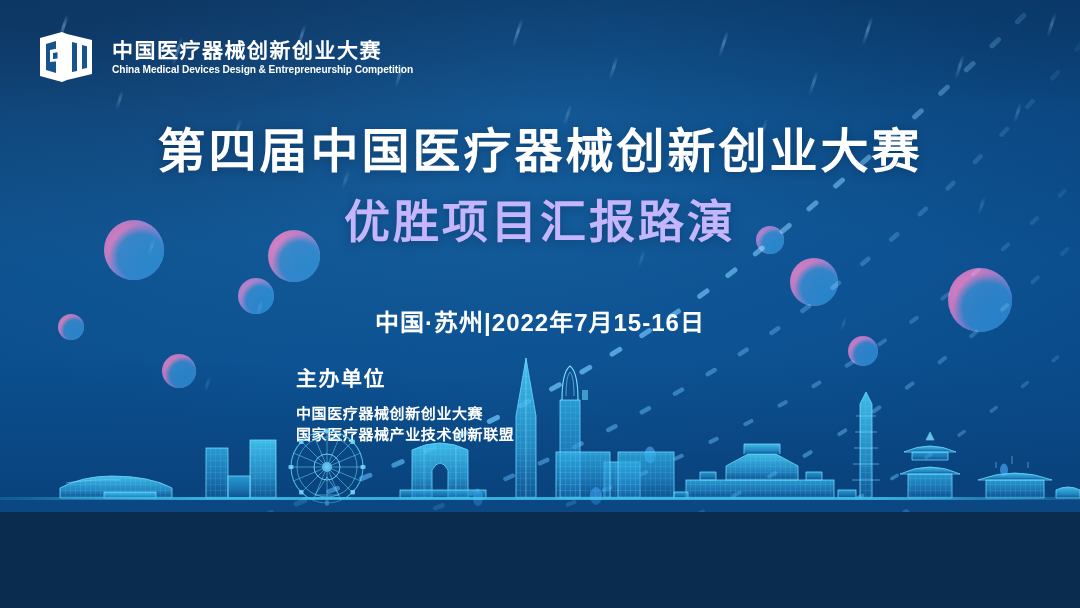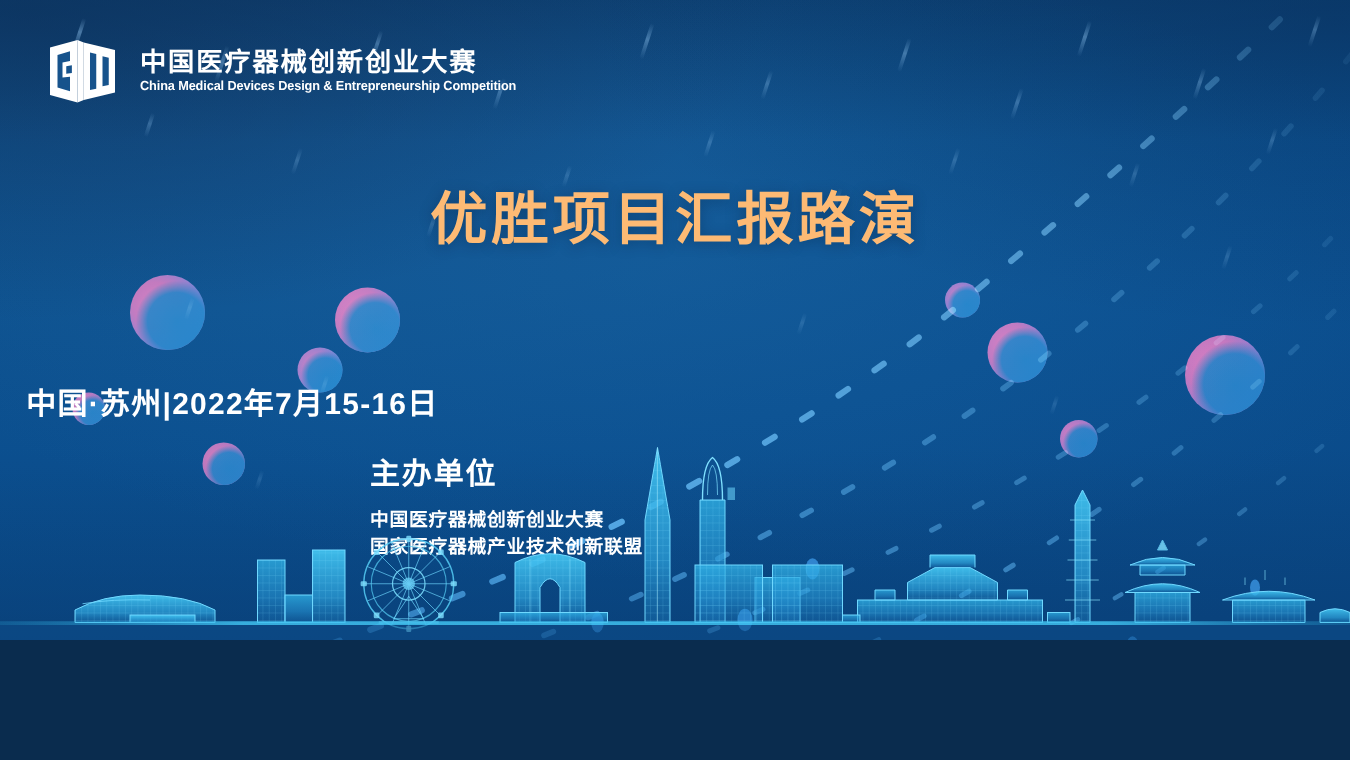"第四届中国医疗器械创新创业大赛" div.title-line1 { html: none -> <div>第四届中国医疗器械创新创业大赛</div> }
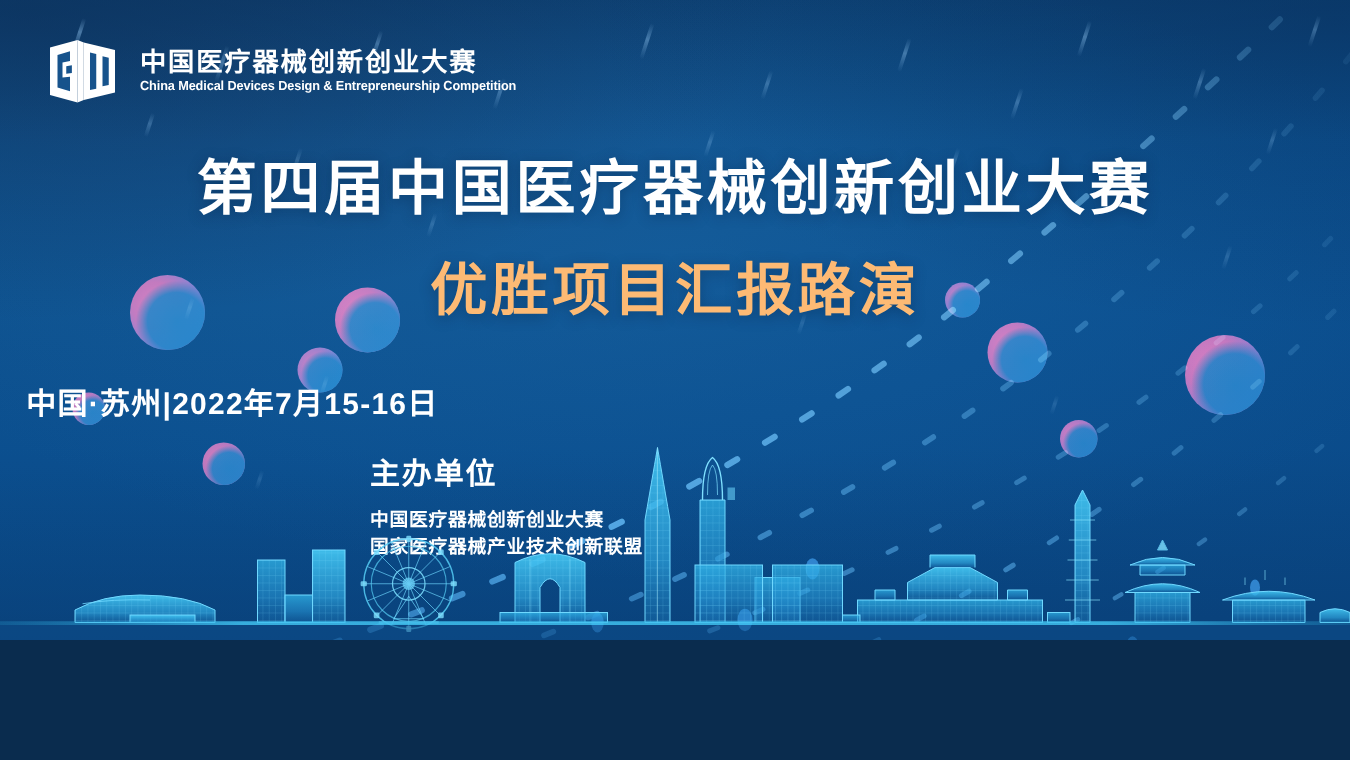"优胜项目汇报路演" .title-line2 { color: #fdba74 -> #c4b5fd; margin-top: 24px -> 14px }
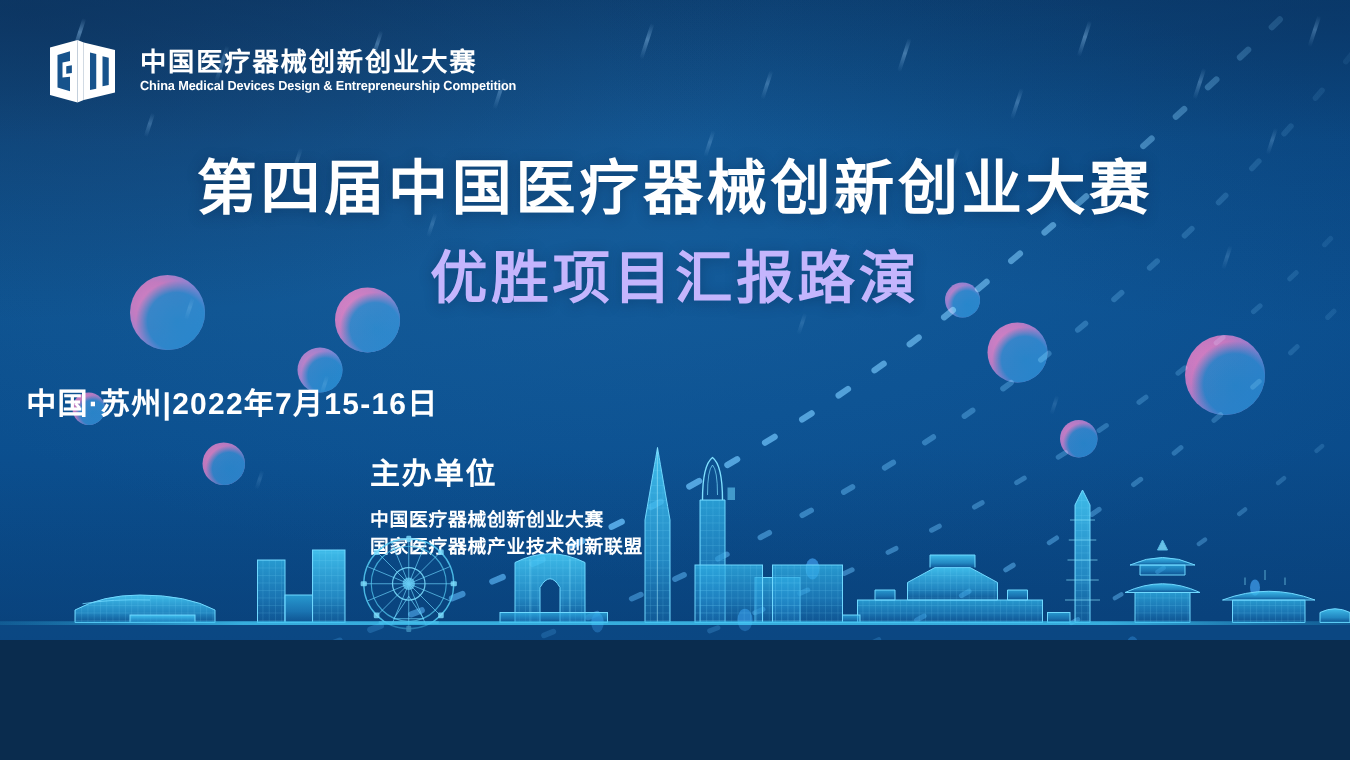"中国·苏州|2022年7月15-16日" .event-meta { padding-left: 21px -> none; text-align: none -> center }
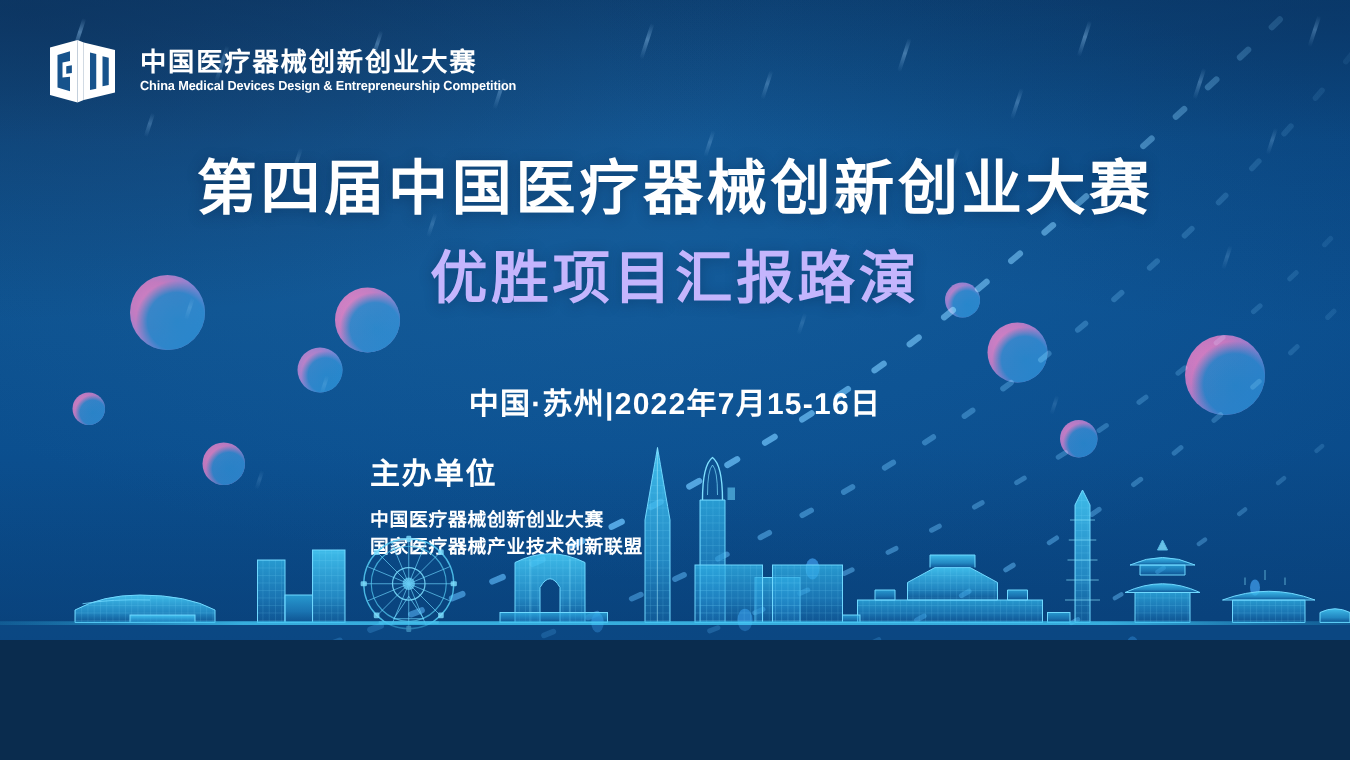"主办单位" .org-heading { font-size: 24px -> 21px }
